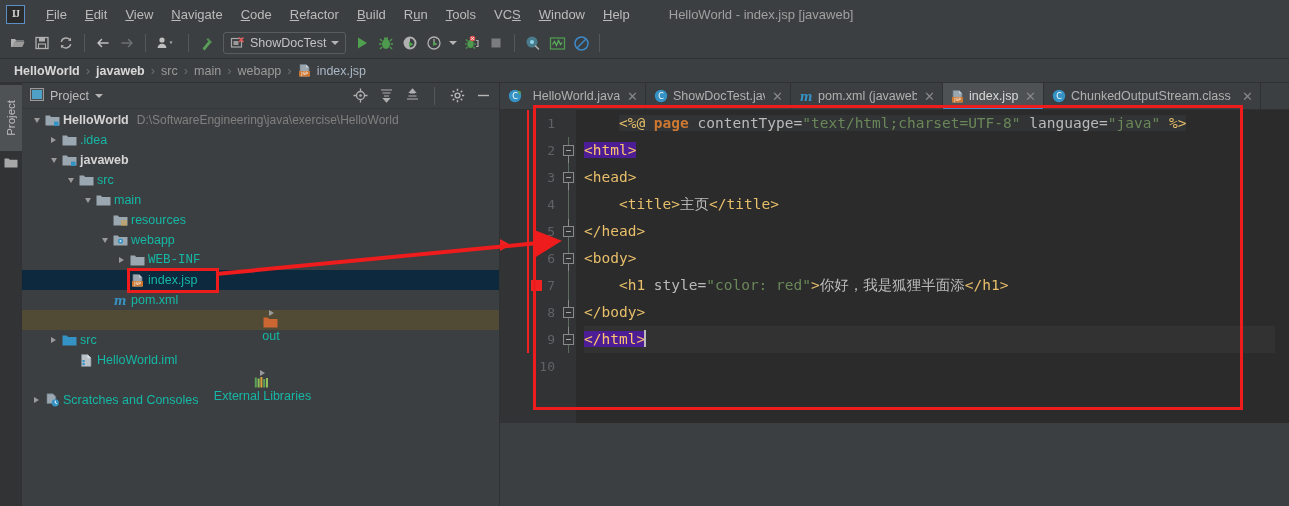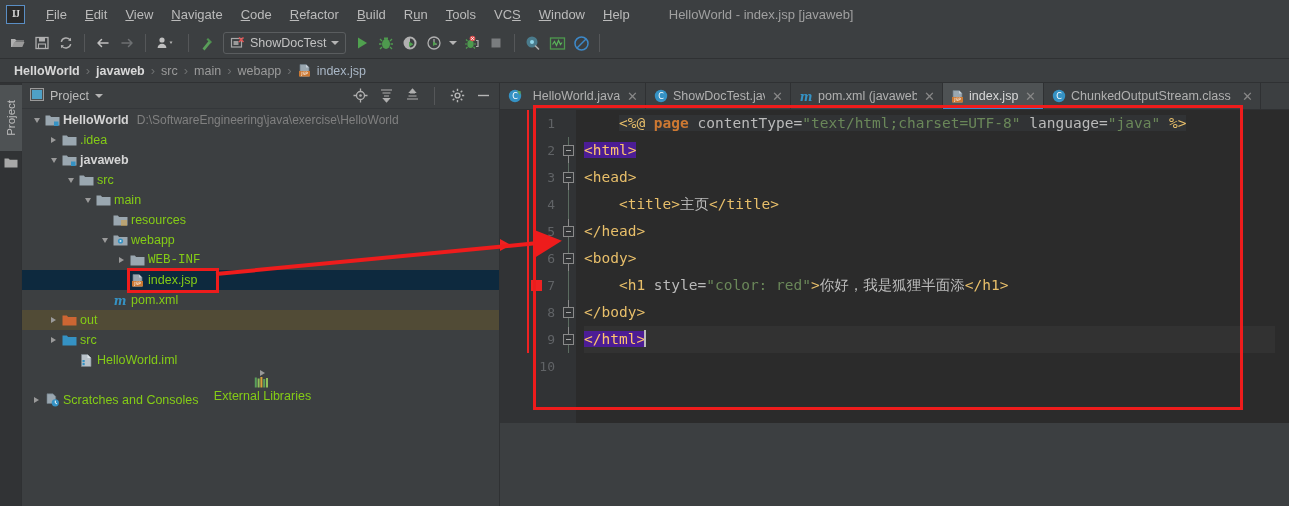".idea" .tlabel { color: #84cc16 -> #14b8a6 }
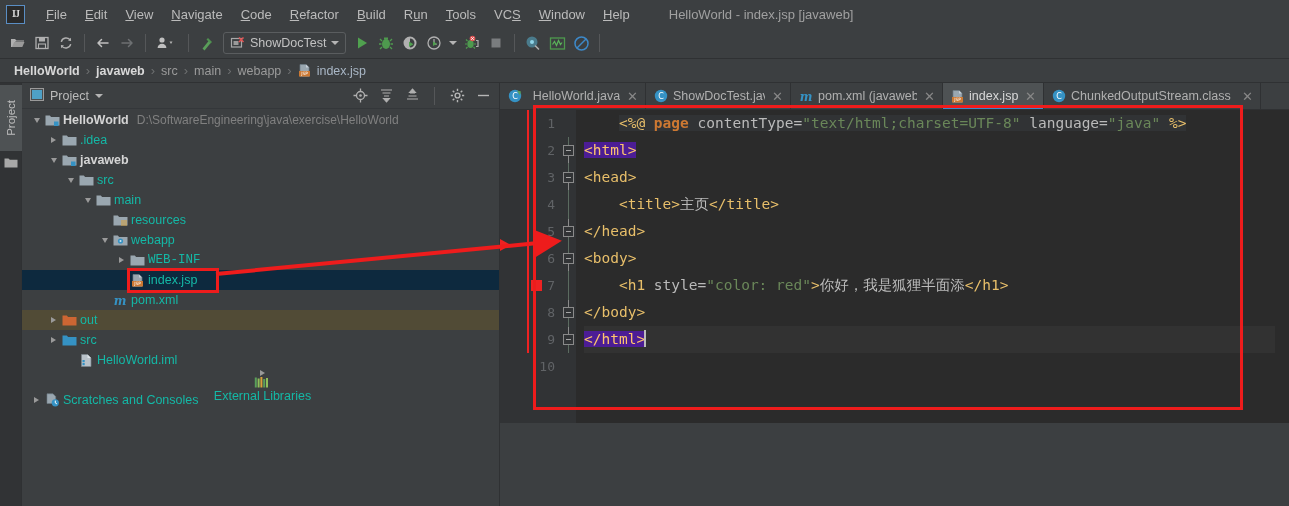"out" .trow.excl { flex-direction: none -> column }
